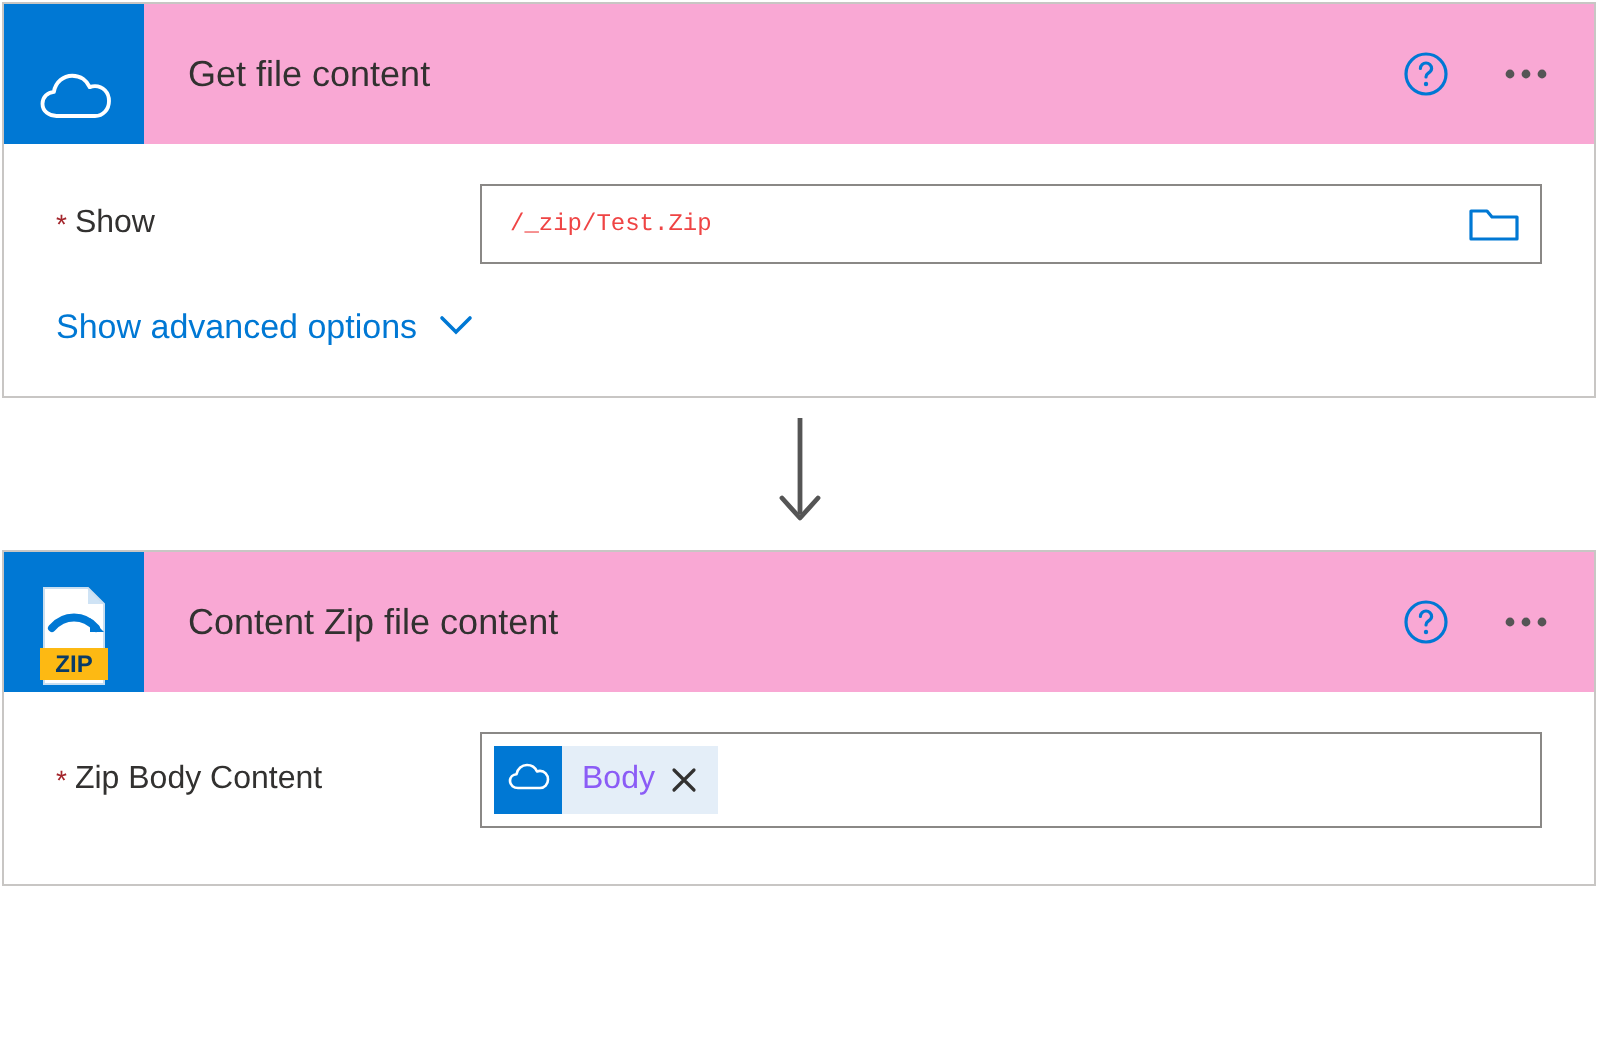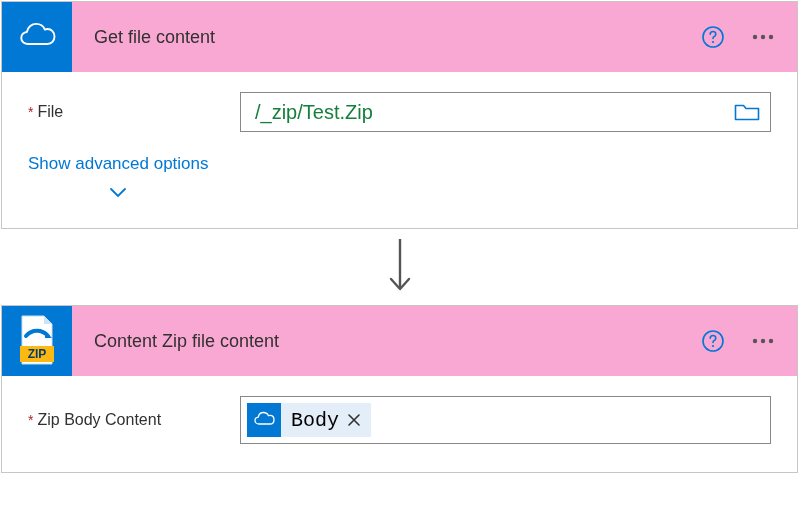"File" span { text: File -> Show }
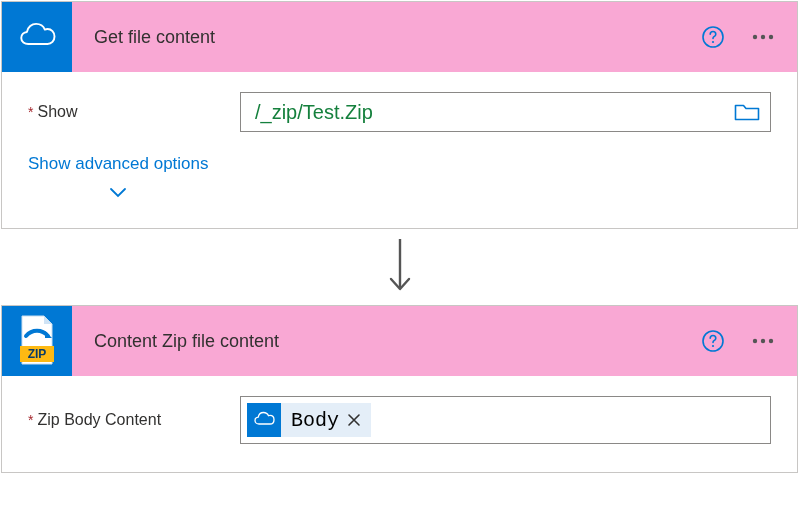"/_zip/Test.Zip" .input-wrap input { color: #15803d -> #ef4444; font-family: Liberation Sans, sans-serif -> Liberation Mono, monospace; font-size: 20px -> 12px }
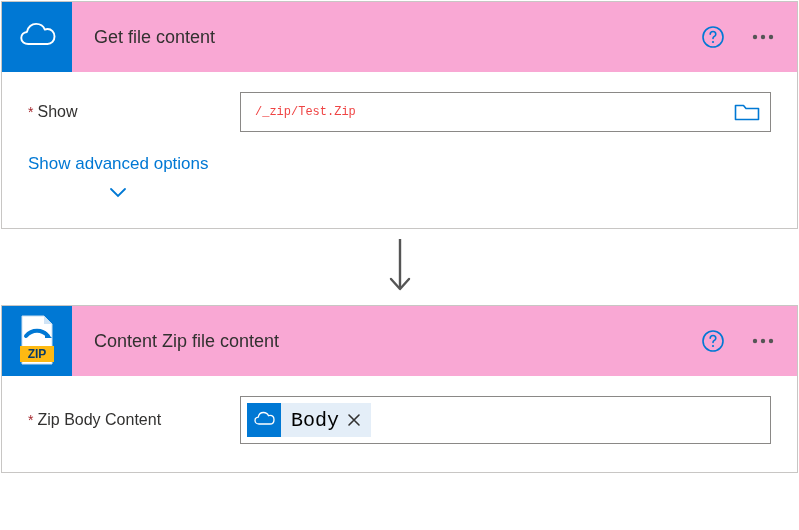"Show advanced options" .adv-link { flex-direction: column -> none }
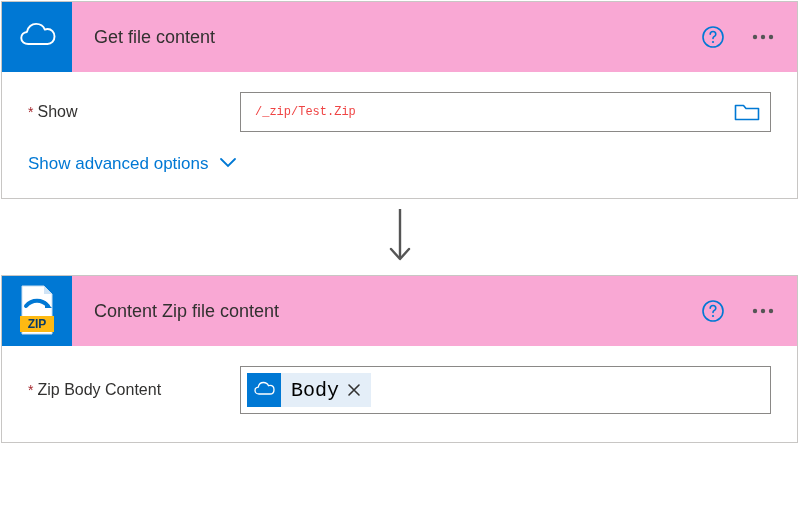"ZIP" .card-icon { align-items: center -> flex-end }
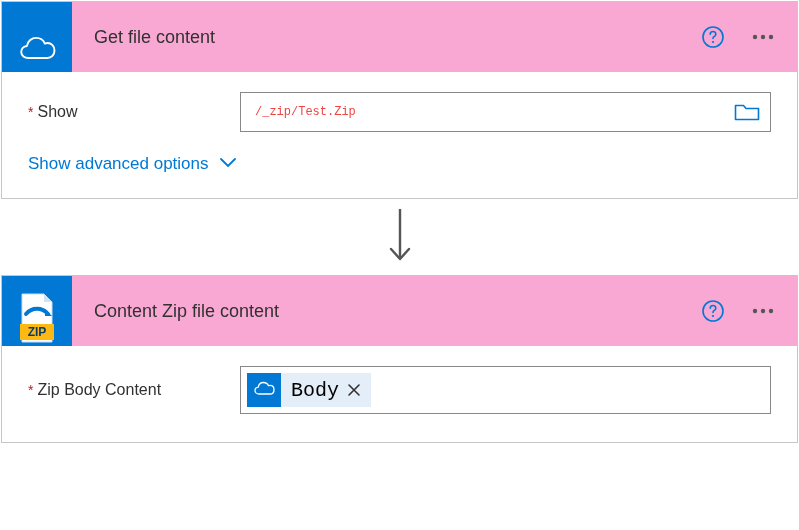"Body" .token-label { color: #000000 -> #8b5cf6; font-family: Liberation Mono, monospace -> none; font-size: 20px -> 16px }
